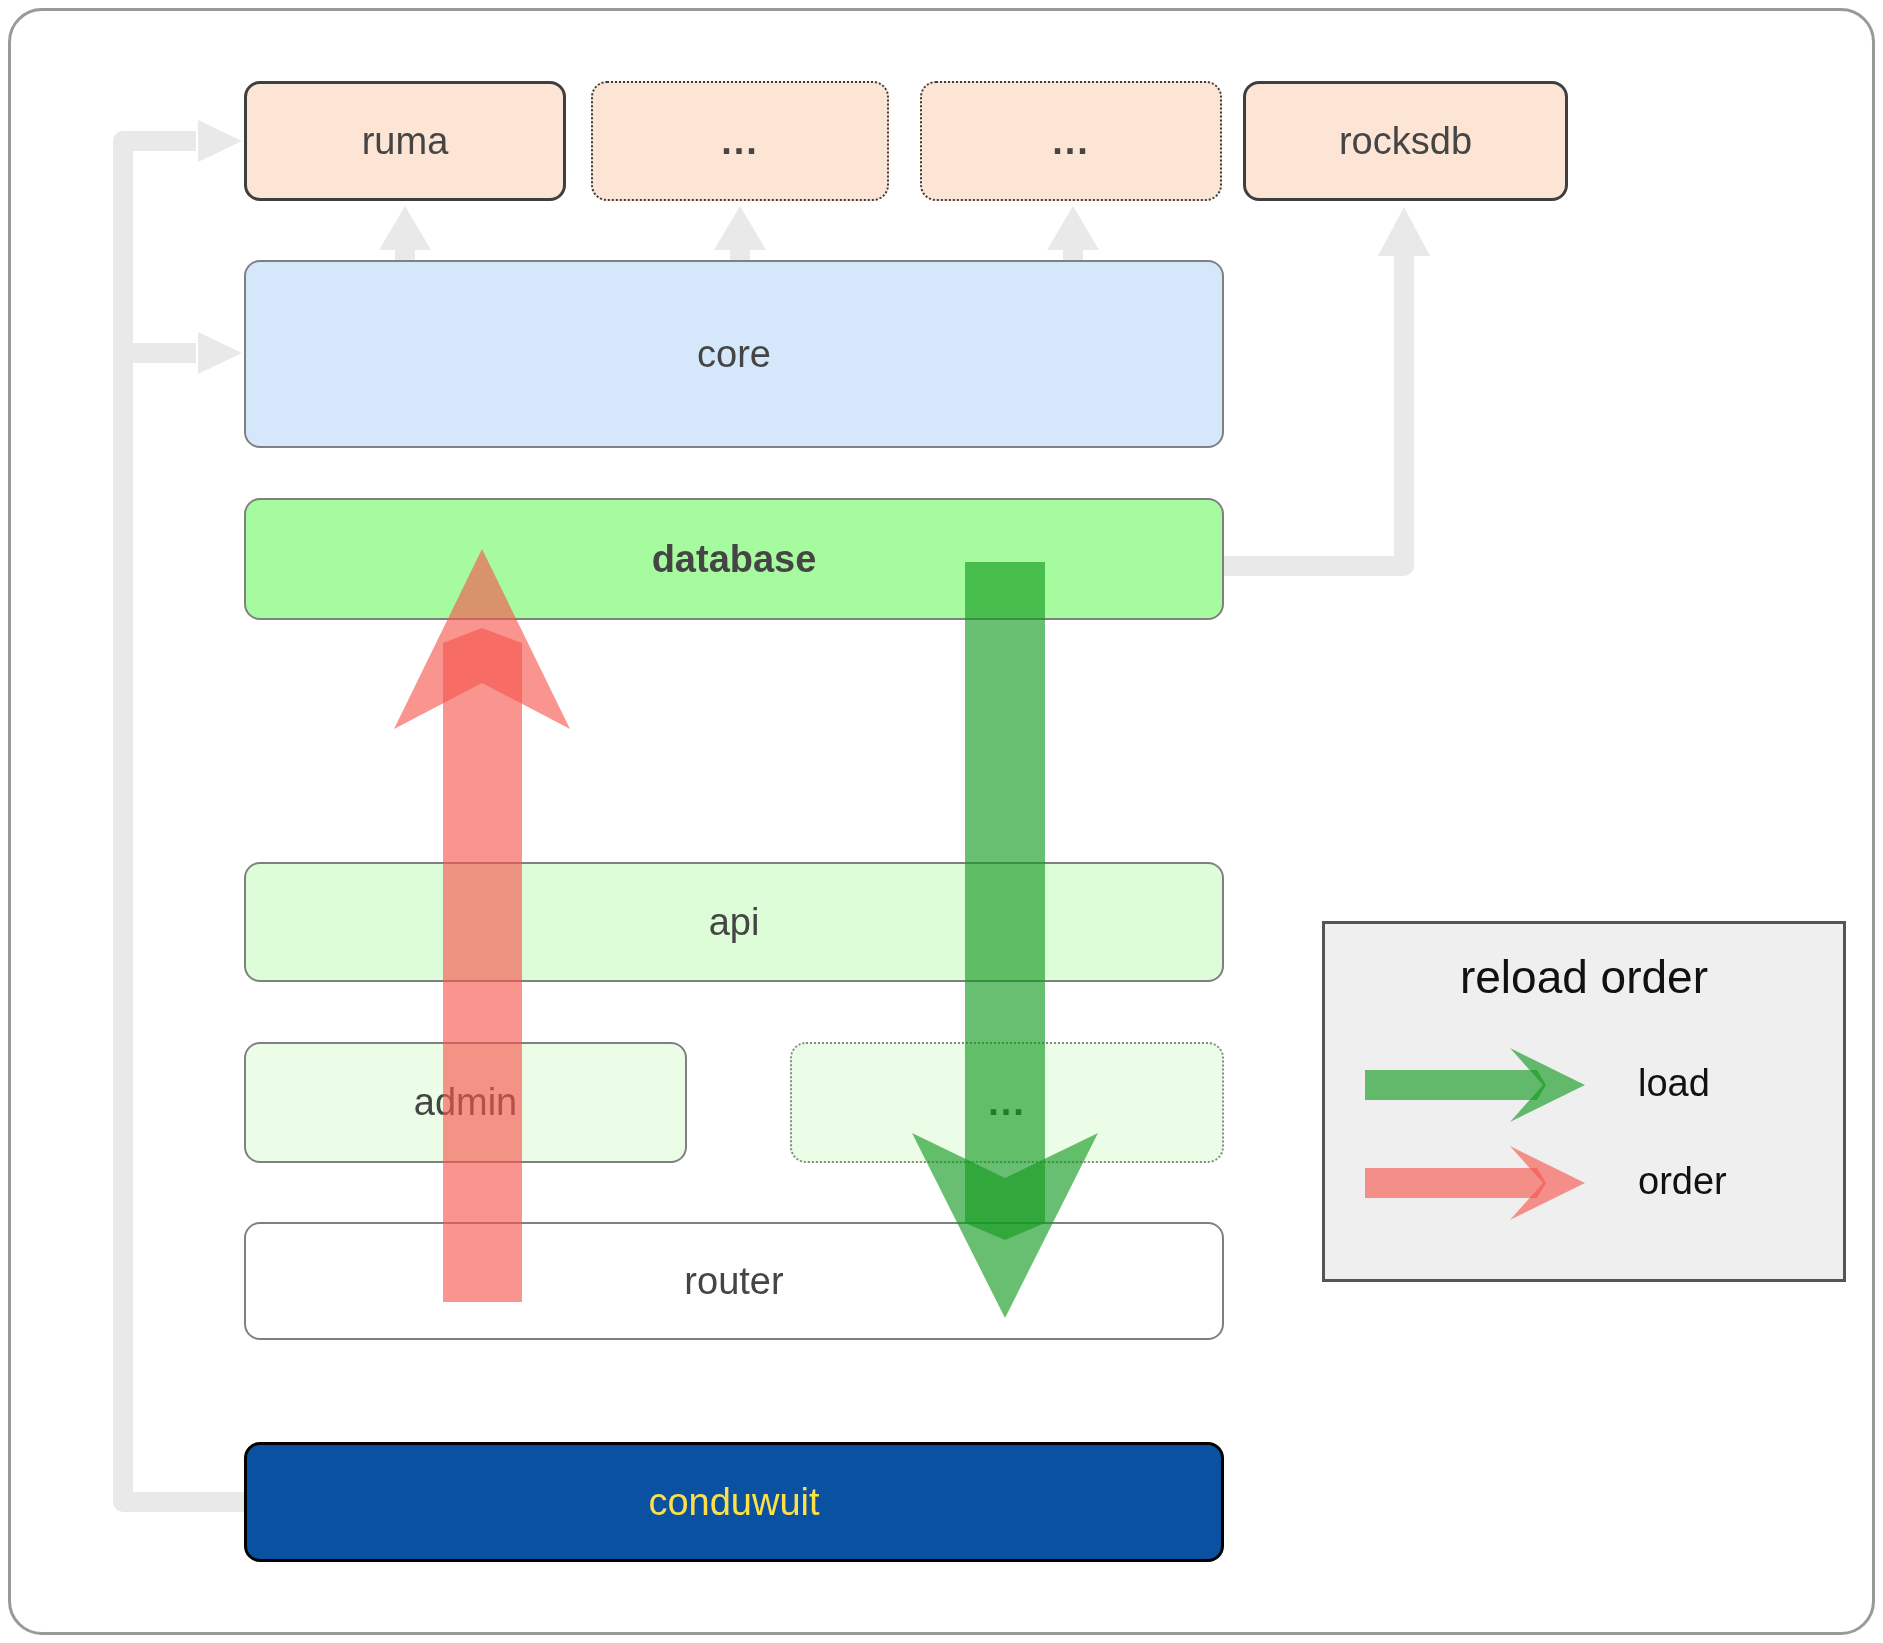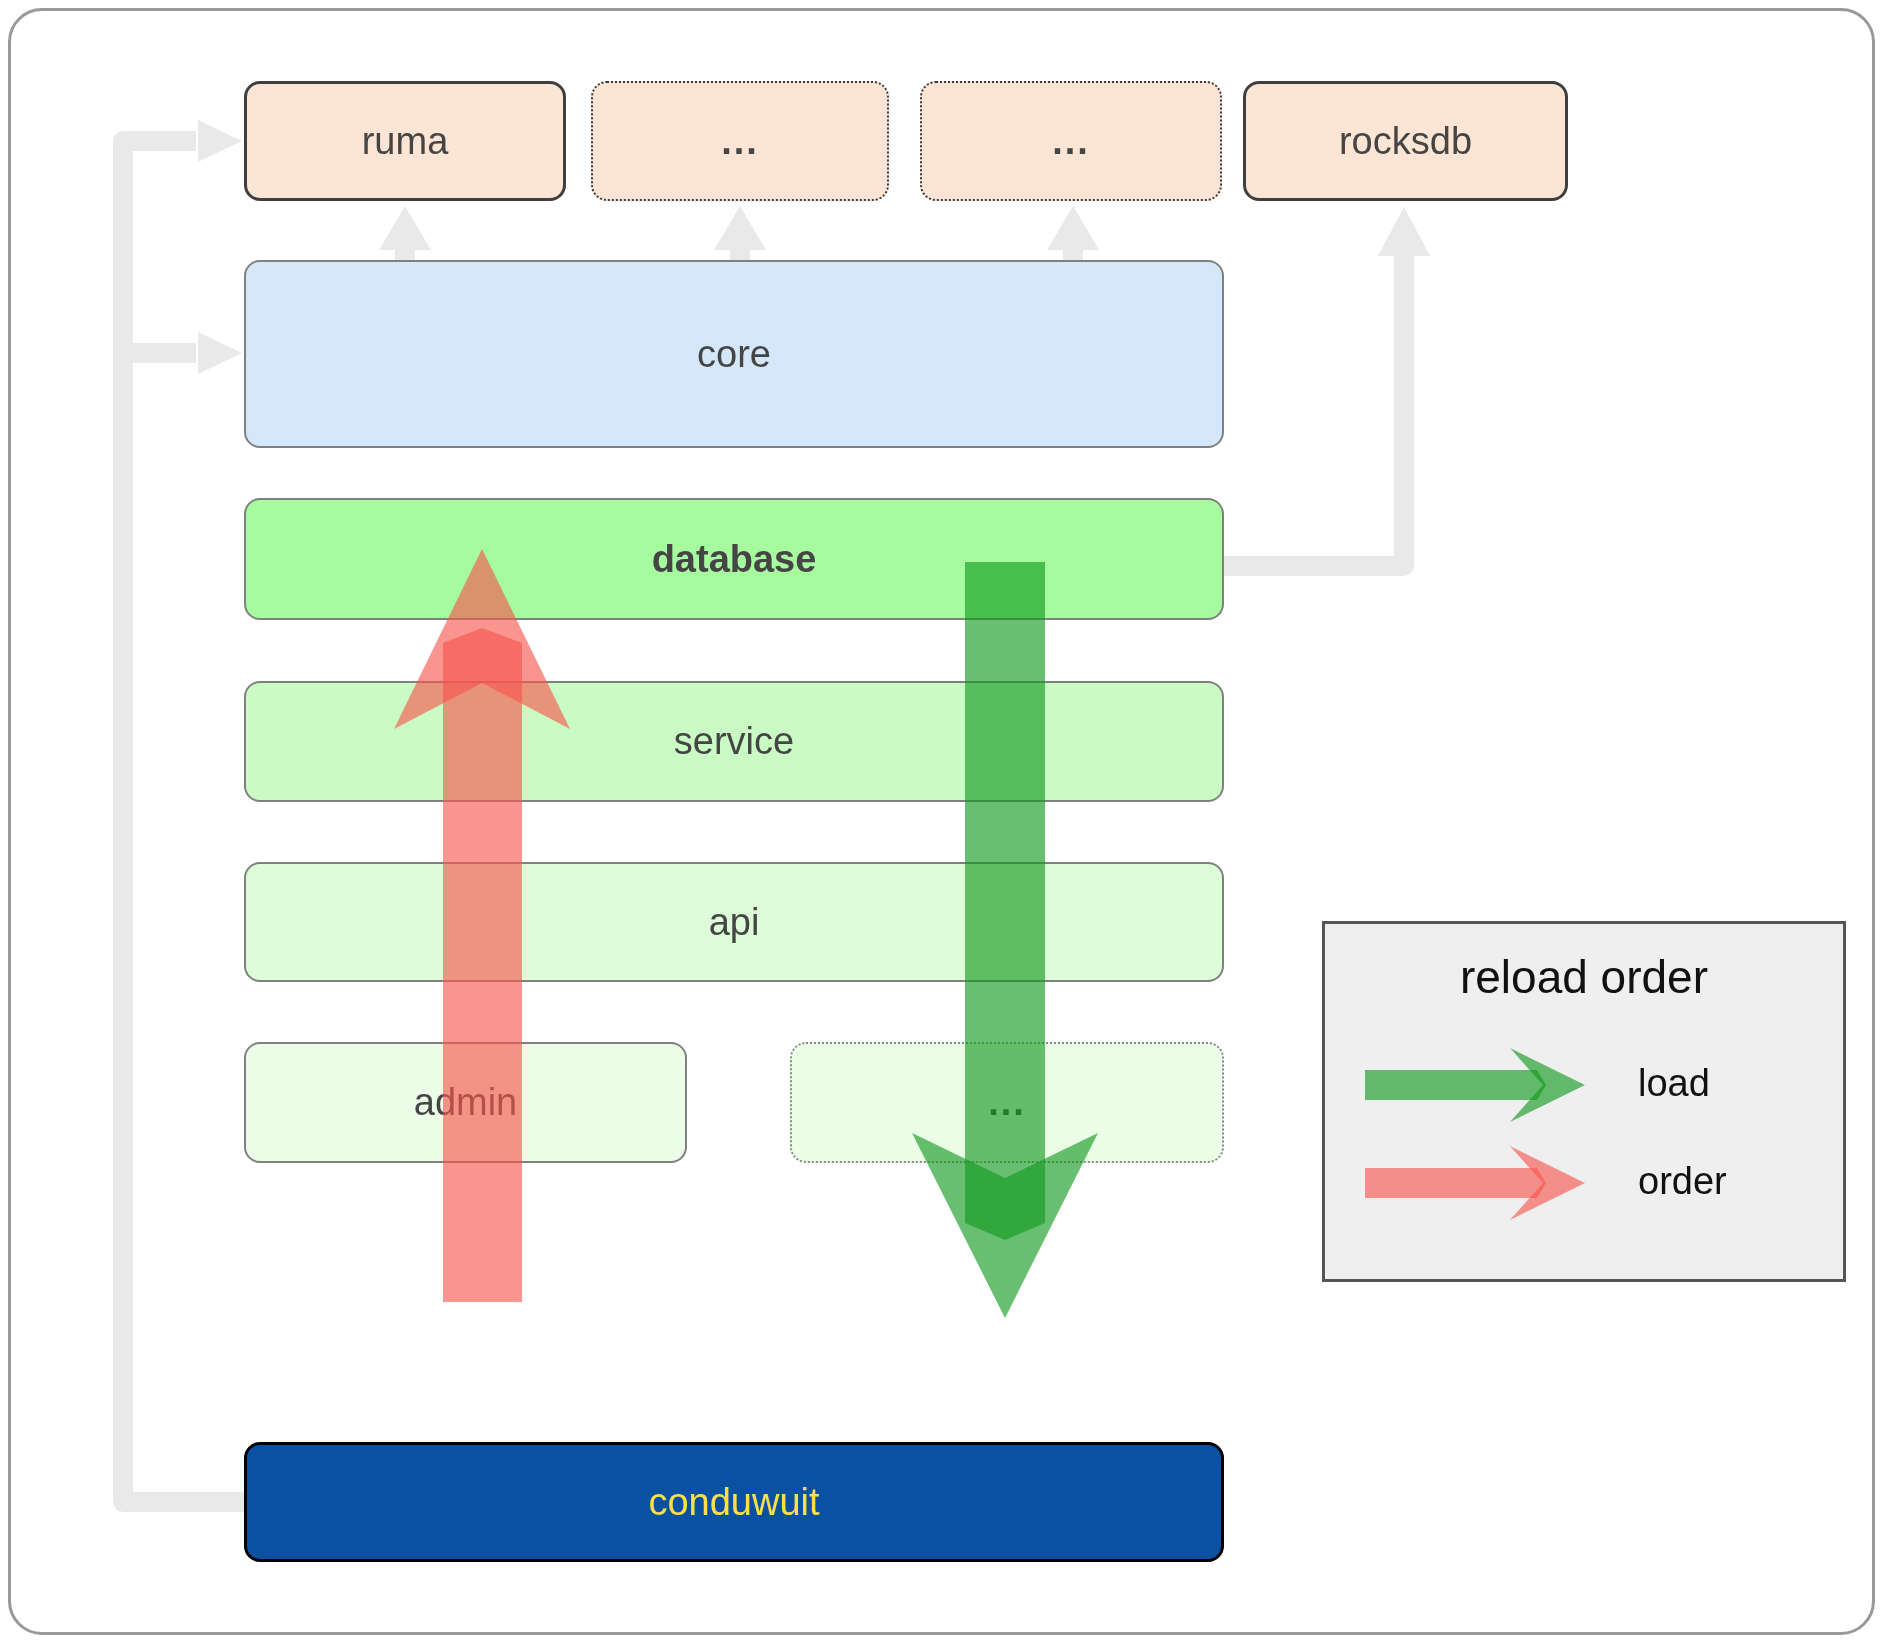"service" div.box { html: <div> <span>service</span> </div> -> none }
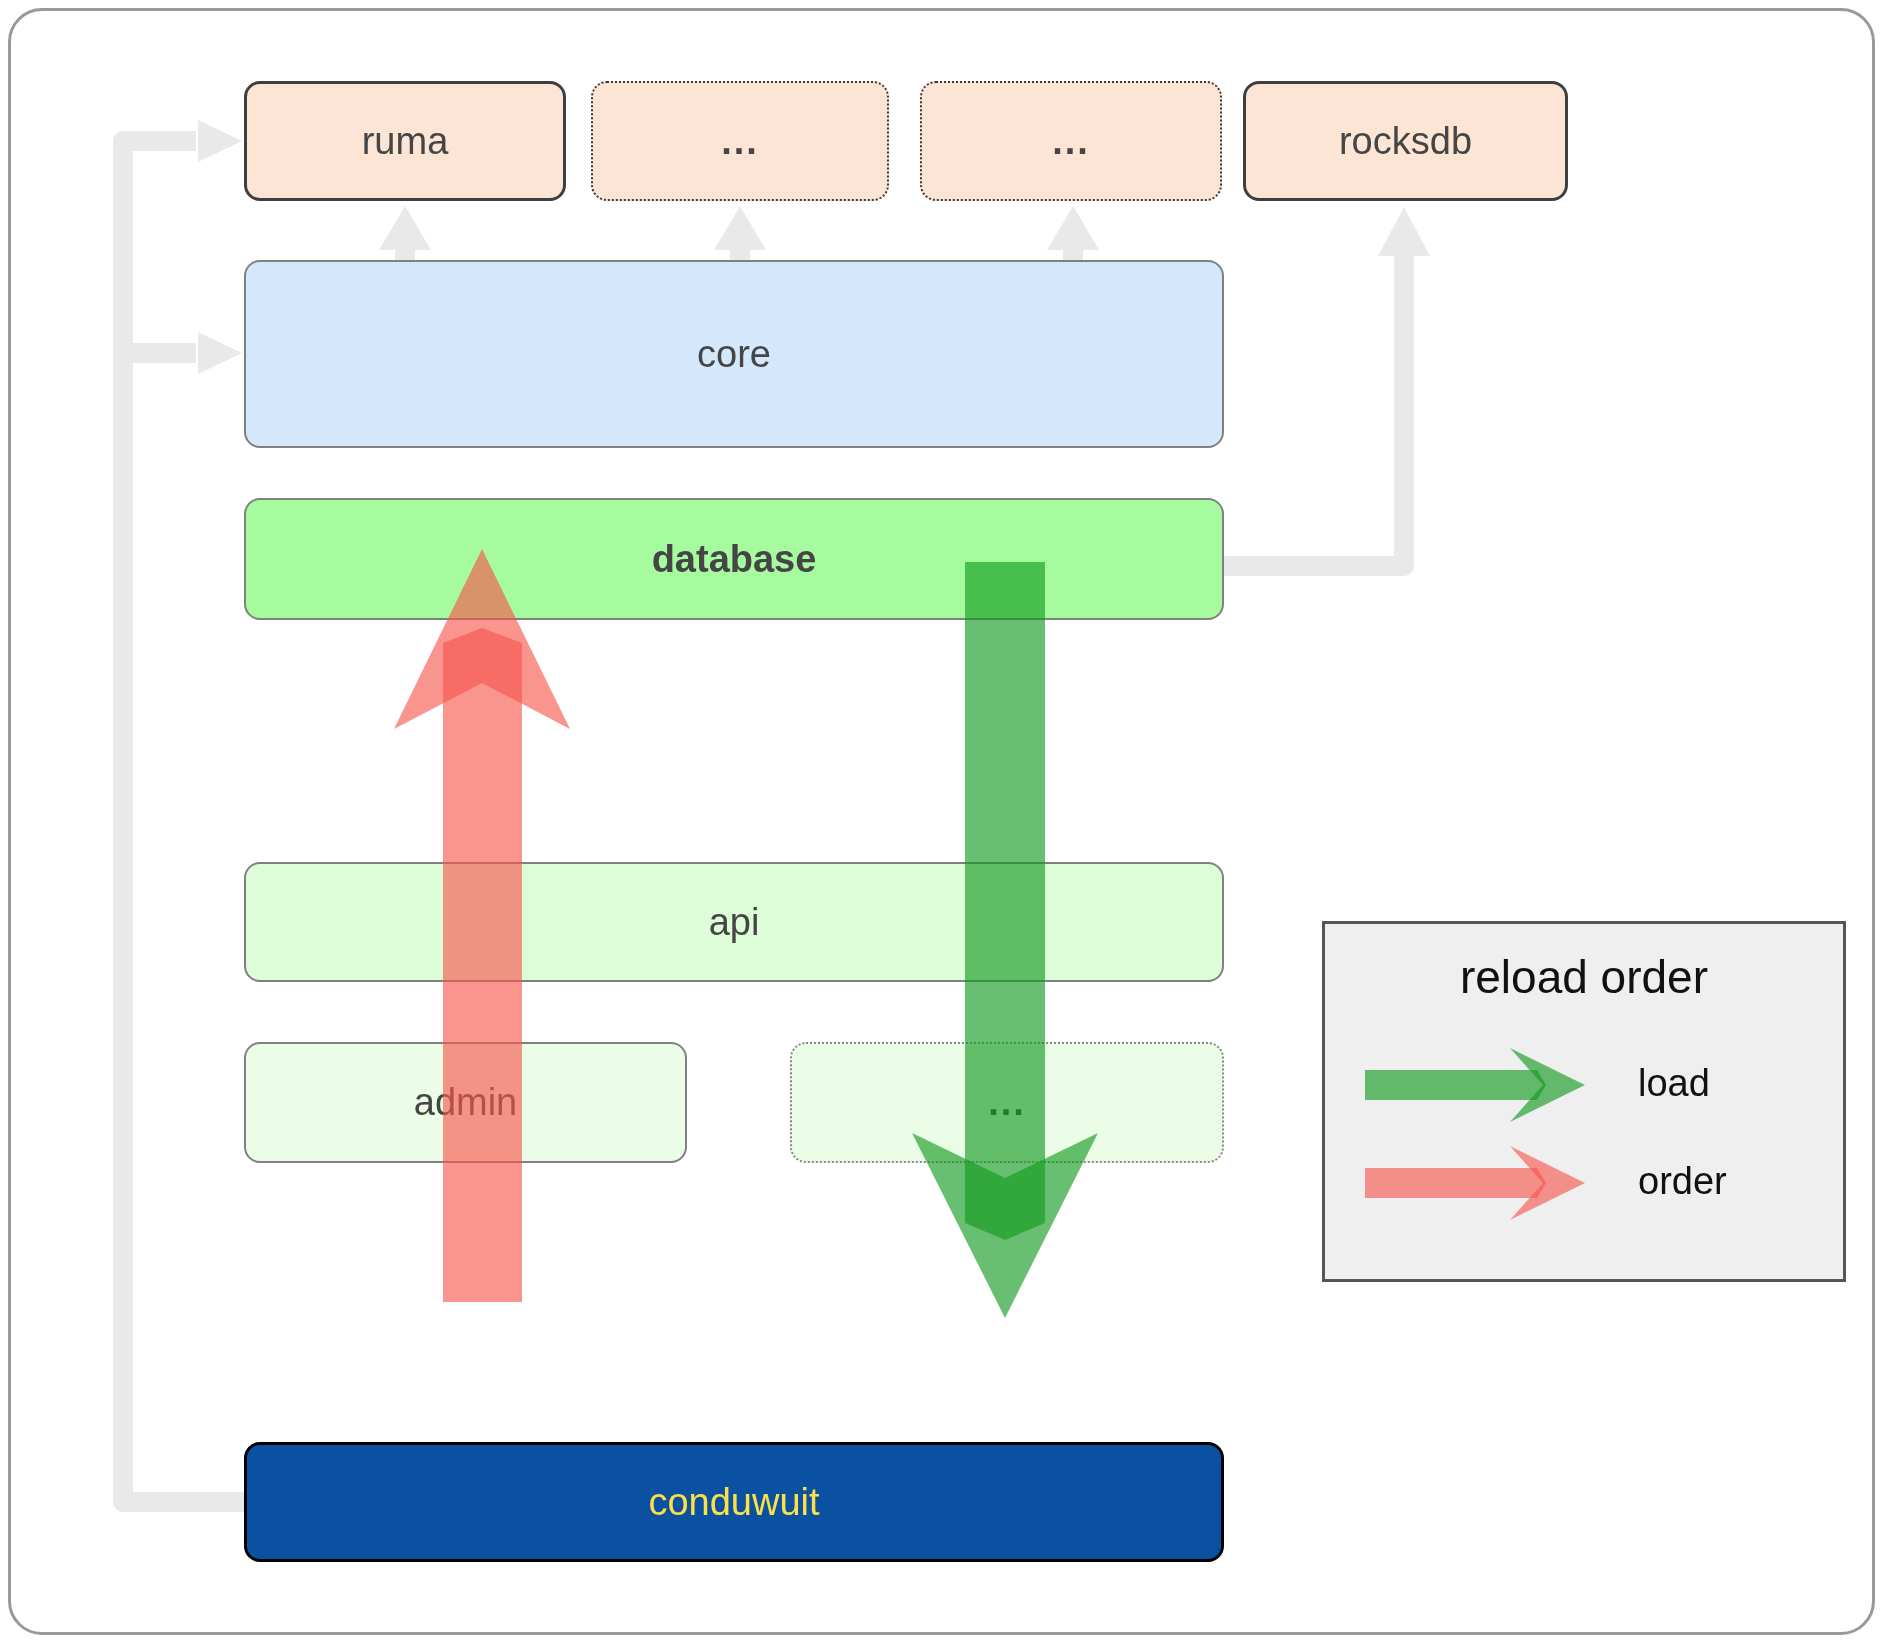"router" div.box { html: none -> <div> <span>router</span> </div> }
